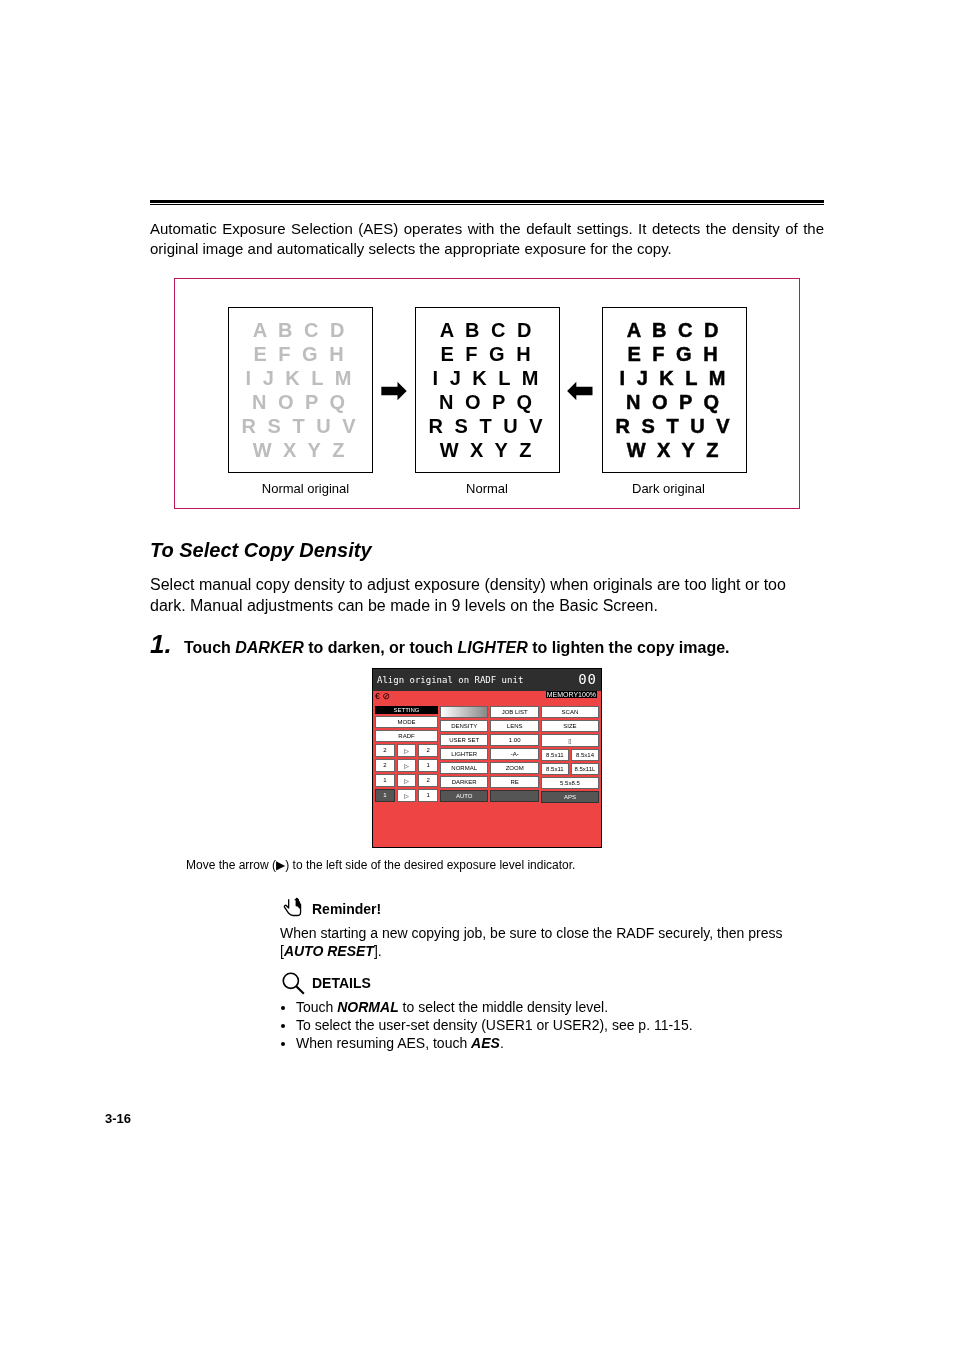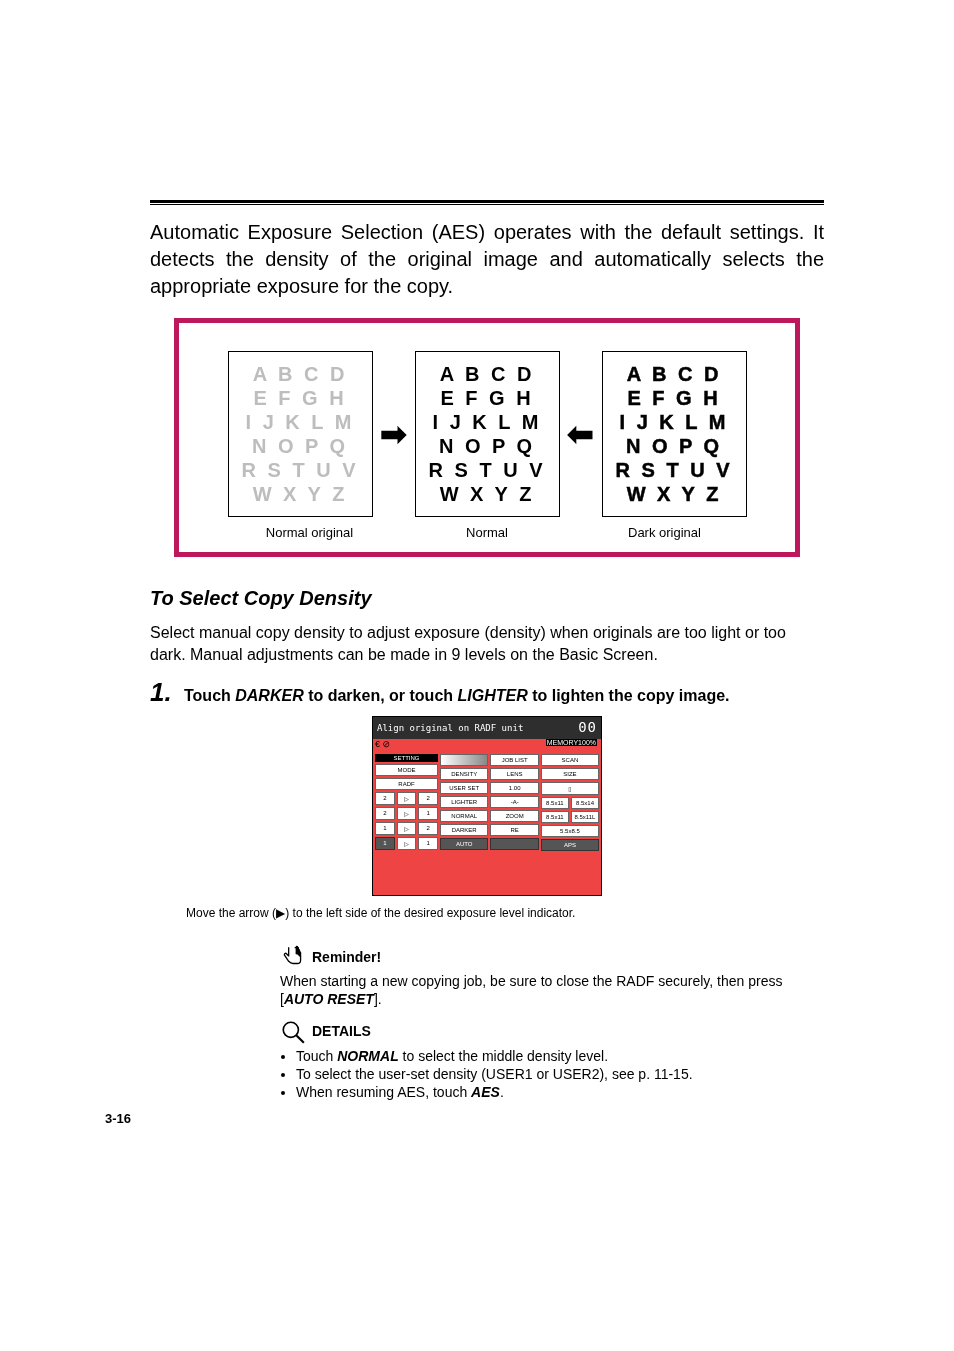"Automatic Exposure Selection (AES)" .intro { font-size: 20px -> 15px }
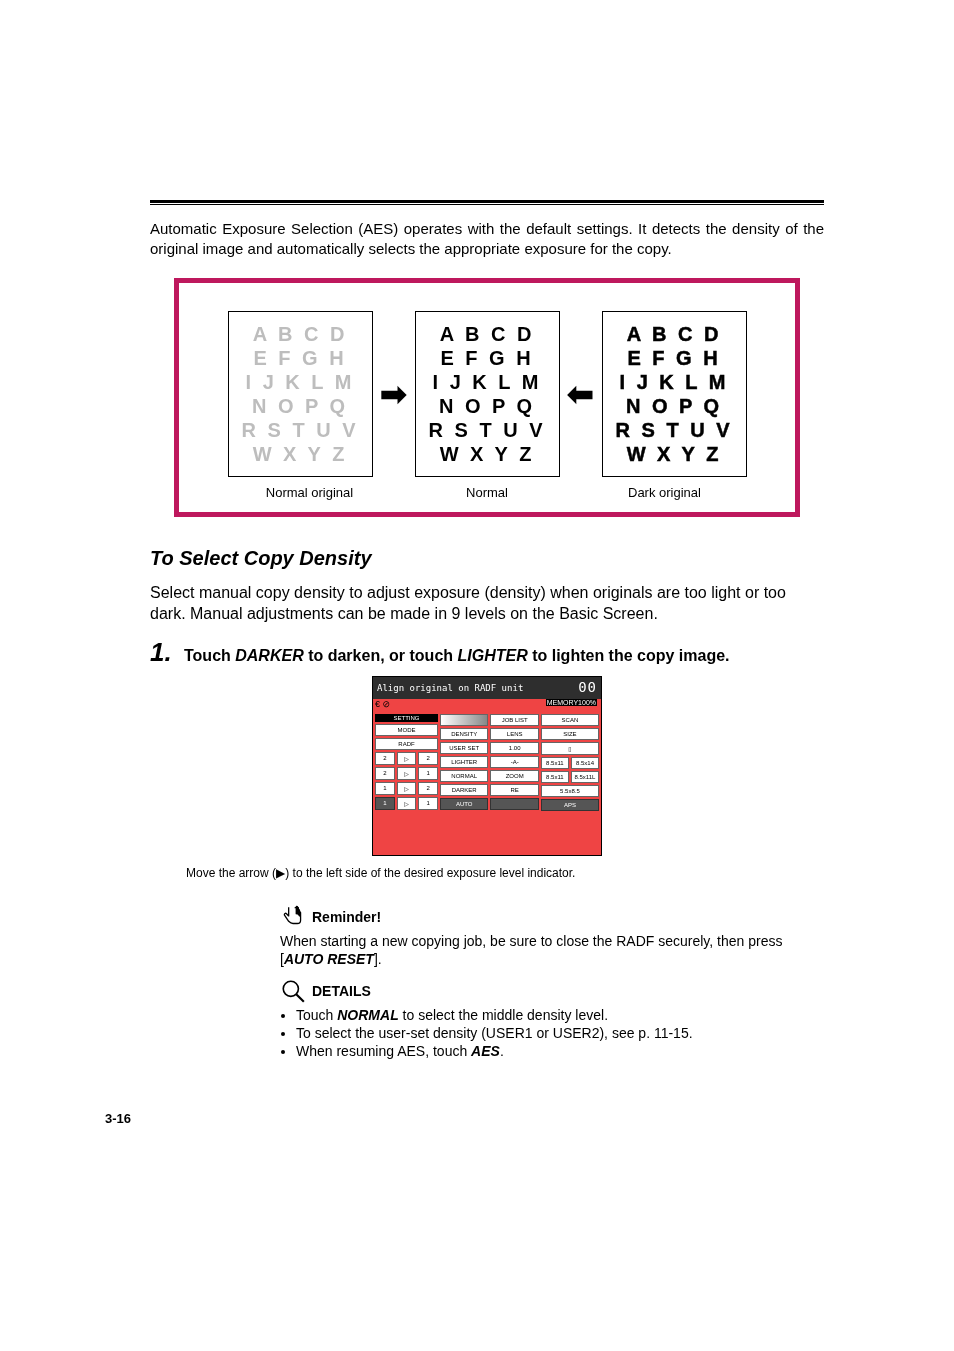"A B C D" .figure-box { border: 5px solid #be185d -> 1px solid #be185d }
